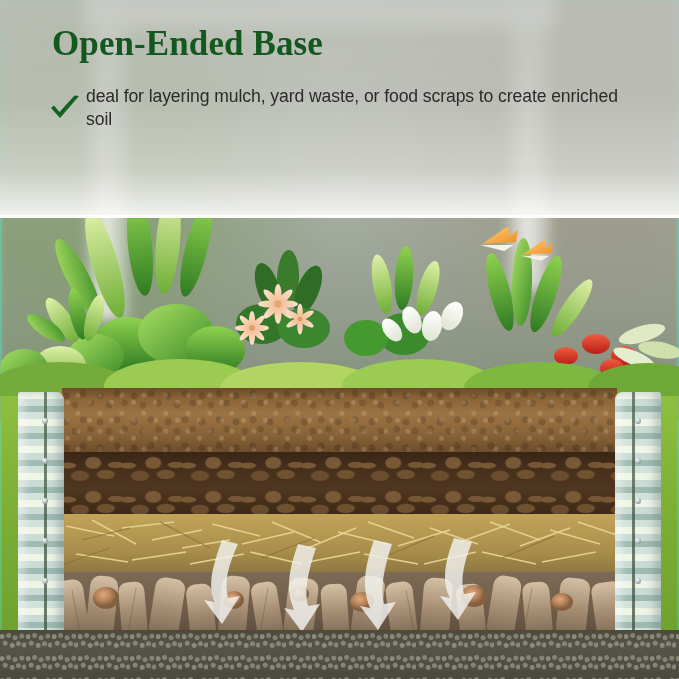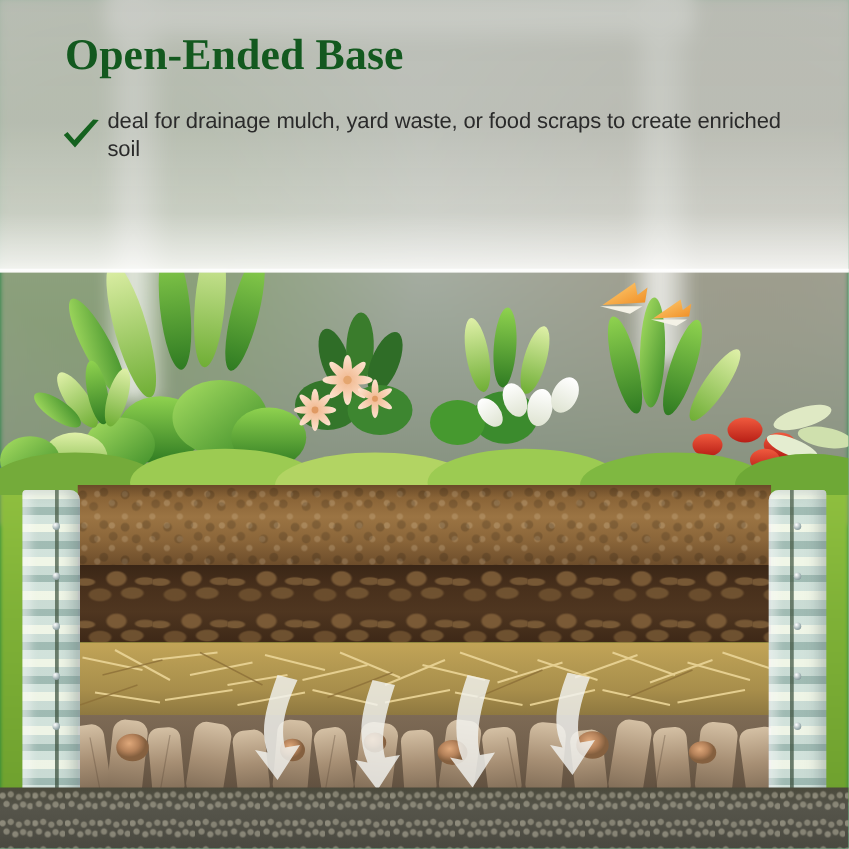"Open-Ended Base" .poster { background: #15803d -> #5eead4 }
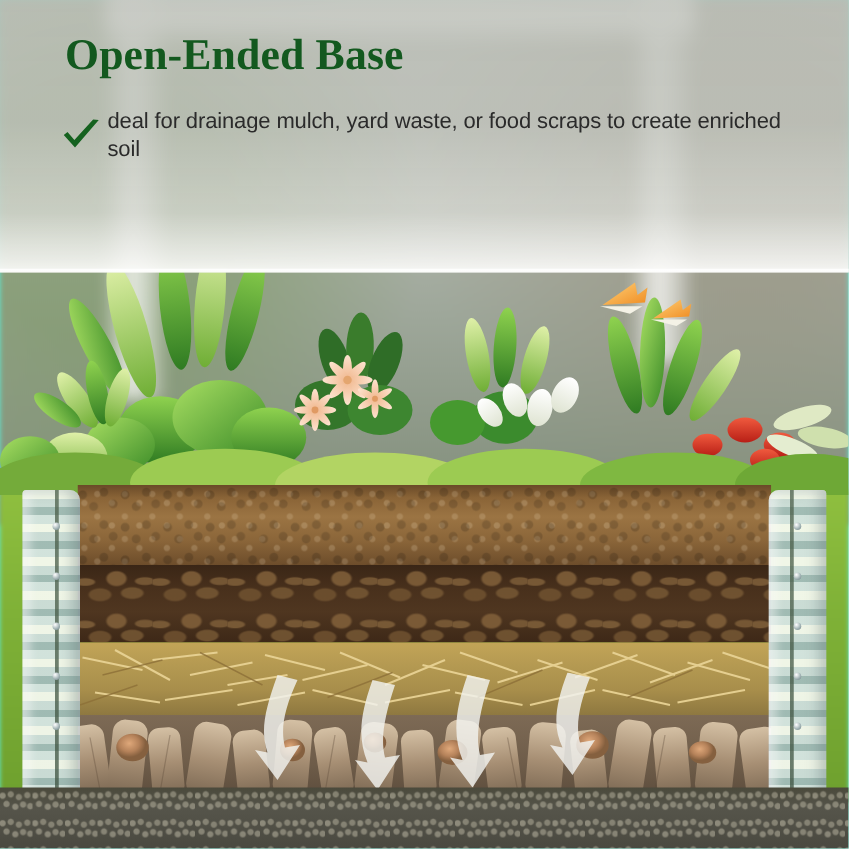"deal for drainage mulch, yard" span.btext { text: drainage -> layering }
